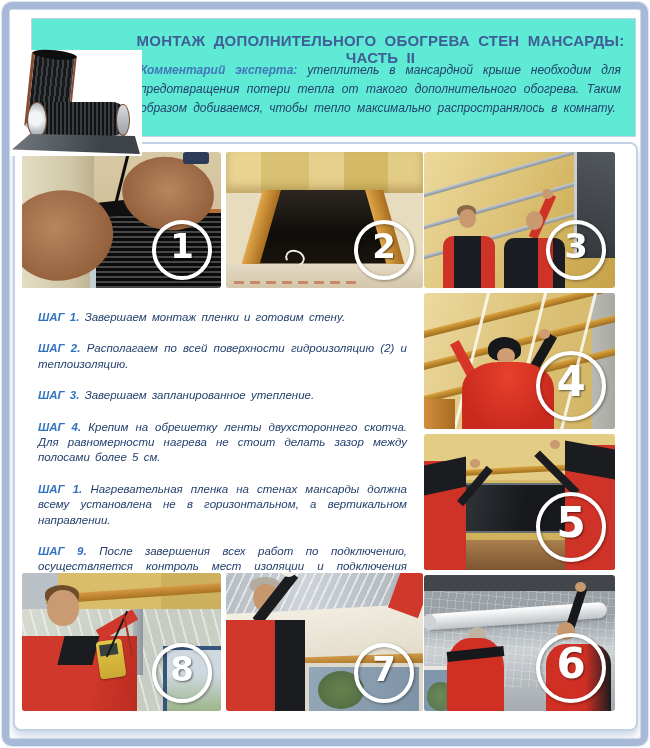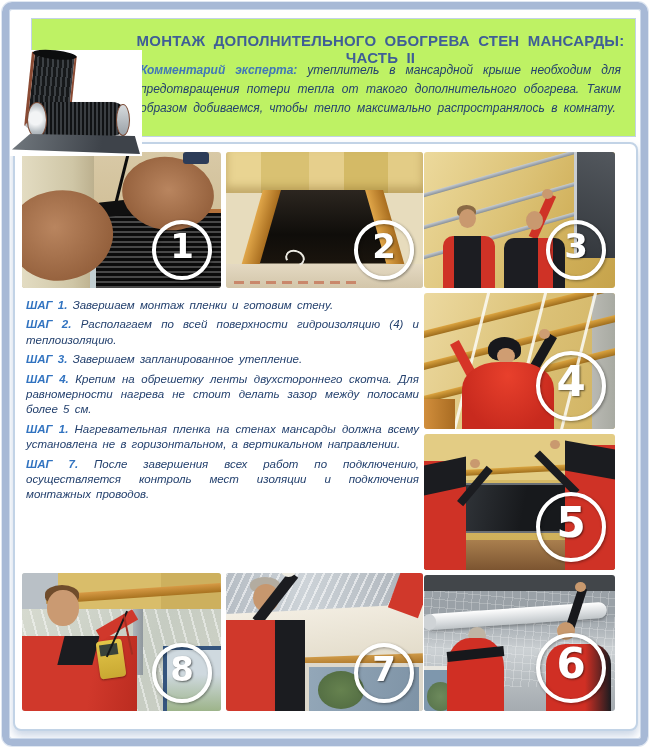"МОНТАЖ ДОПОЛНИТЕЛЬНОГО ОБОГРЕВА СТЕН" .header-box { background: #bef264 -> #5eead4 }
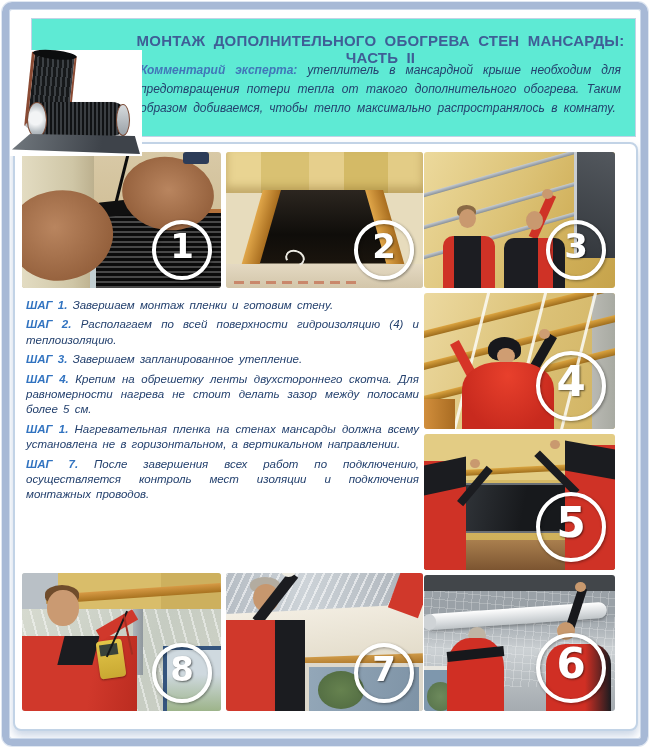"ШАГ 1. Завершаем монтаж пленки" .step { margin: 4px -> 16px }
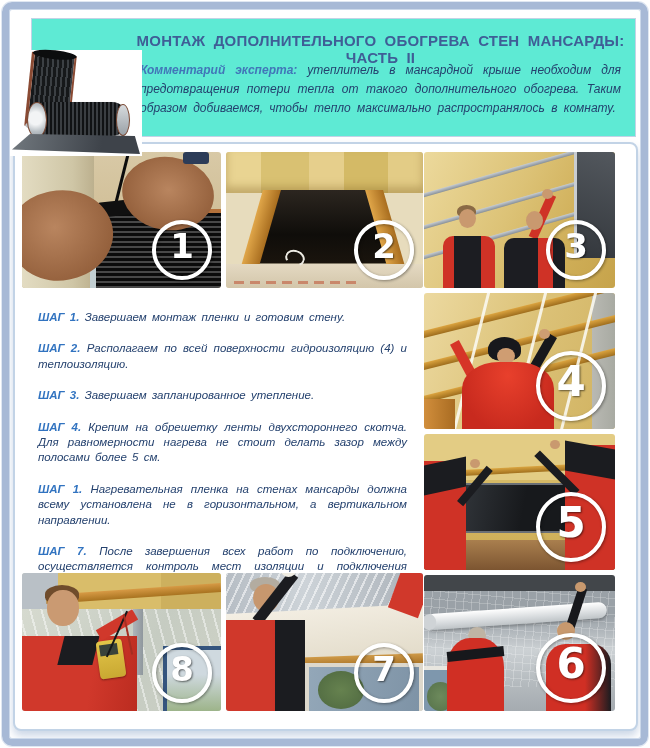"Располагаем по всей поверхности" span { text: 4 -> 2 }
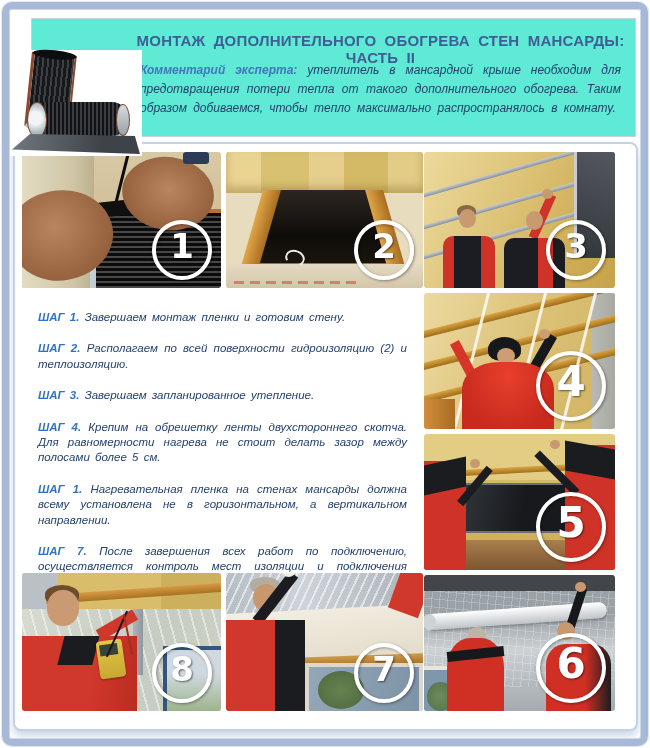"ШАГ 7." b.slabel { text: 7 -> 9 }
